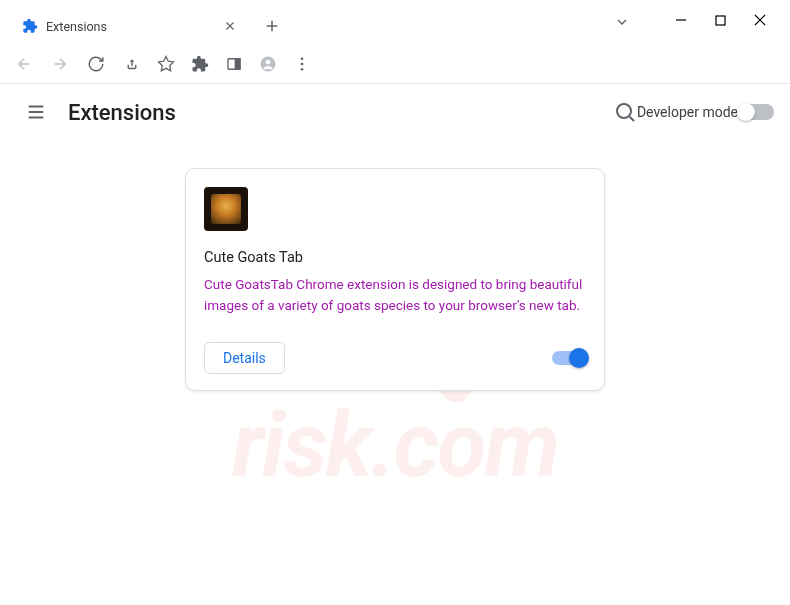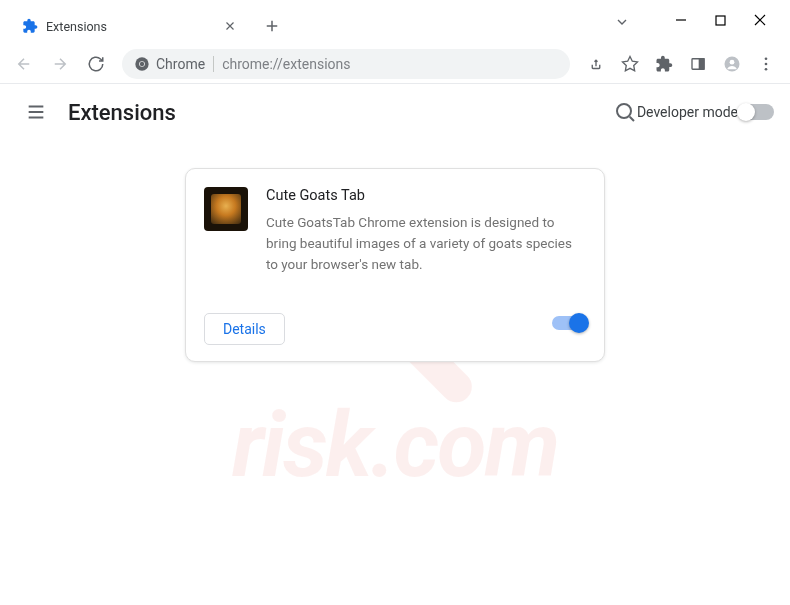"Chrome" div.omnibox { html: <div> <span> <svg> <circle></circle> <circle></circle> <circle></circle> </svg> <span>Chrome</span> </span> <span></span> <span>chrome://extensions</span> </div> -> none }
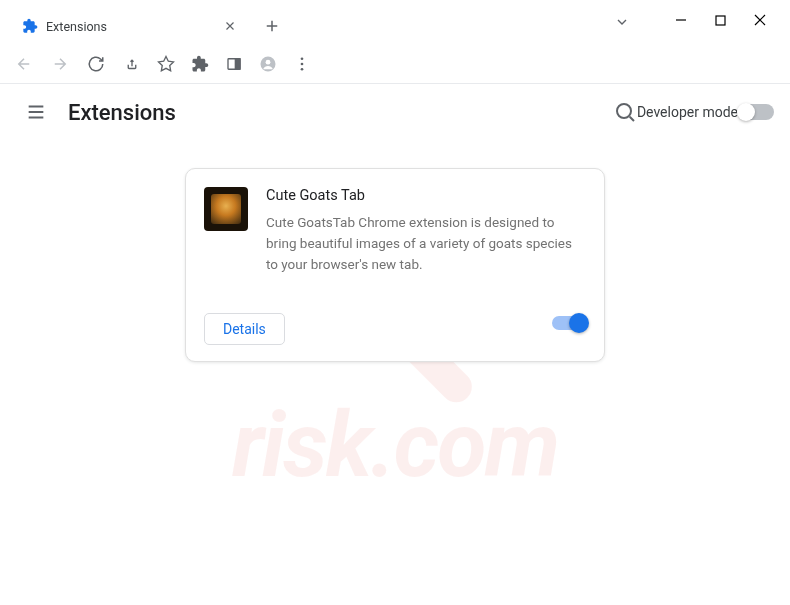"Cute Goats Tab" .card-top { flex-direction: none -> column }
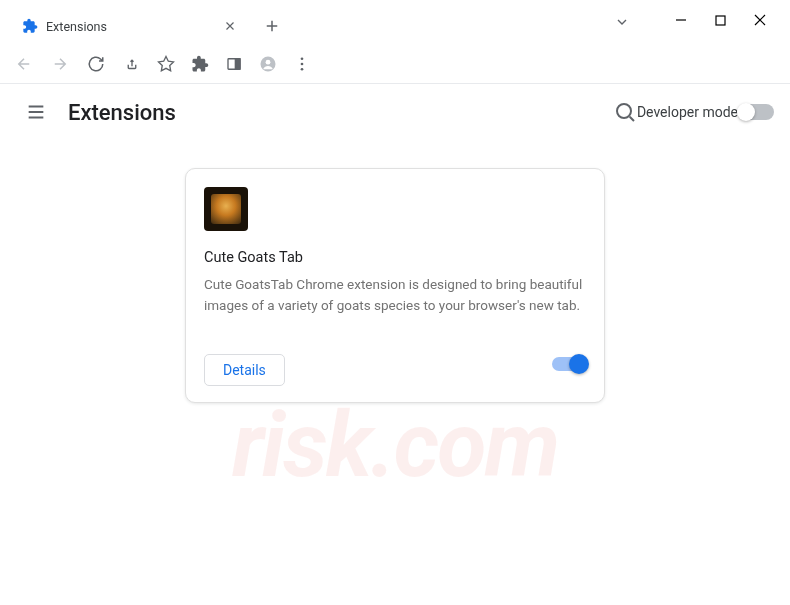"Cute GoatsTab Chrome extension is" .ext-desc { color: #737373 -> #a21caf }
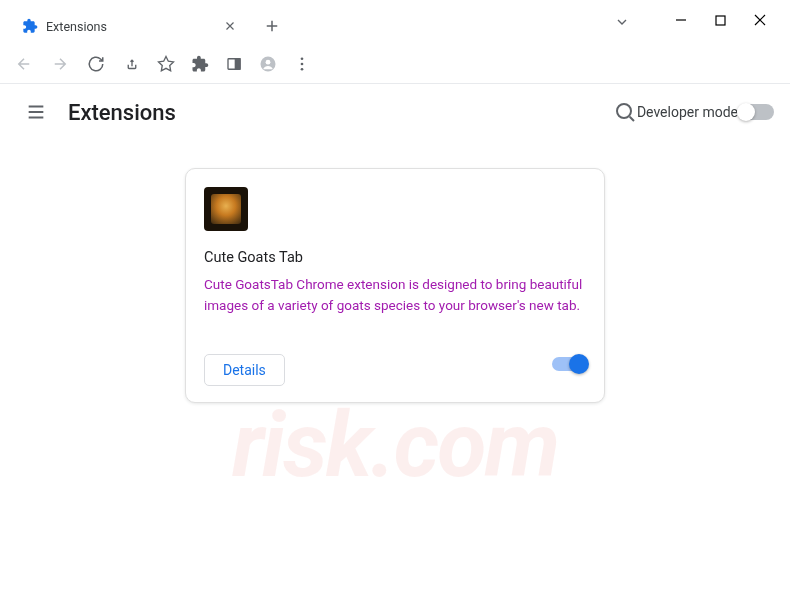"Details" .card-btn { margin-top: 12px -> none }
